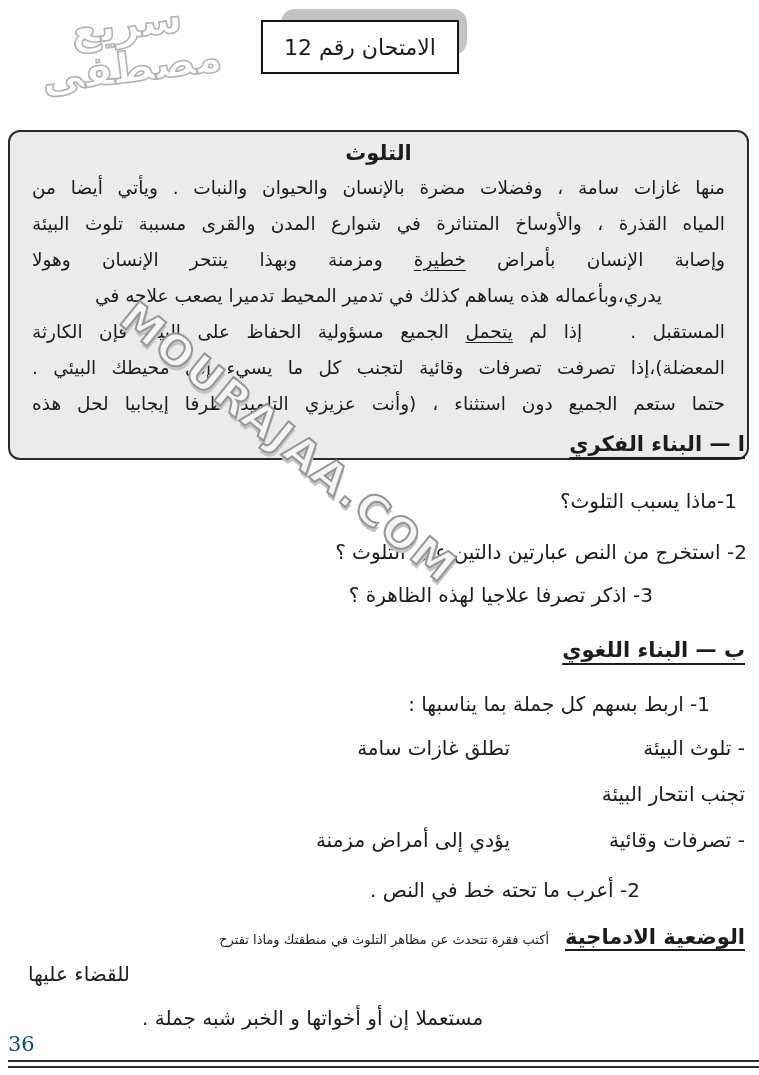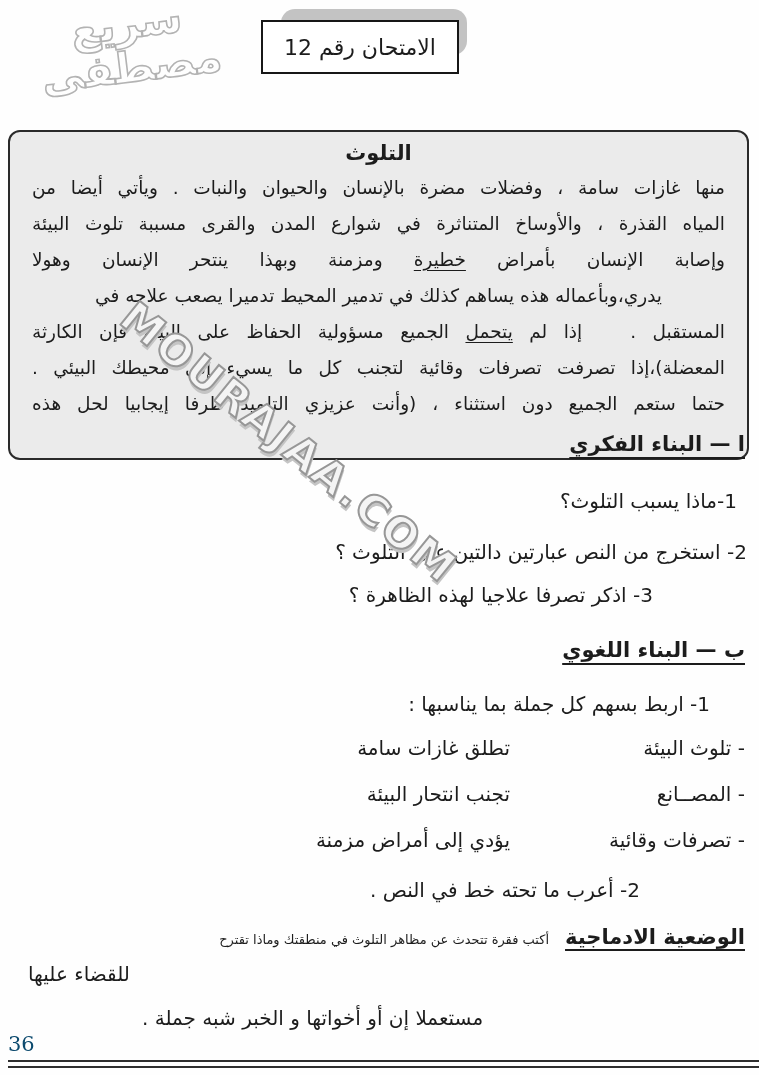"- المصــانع" span.match-right { html: <span>- المصــانع</span> -> none }
